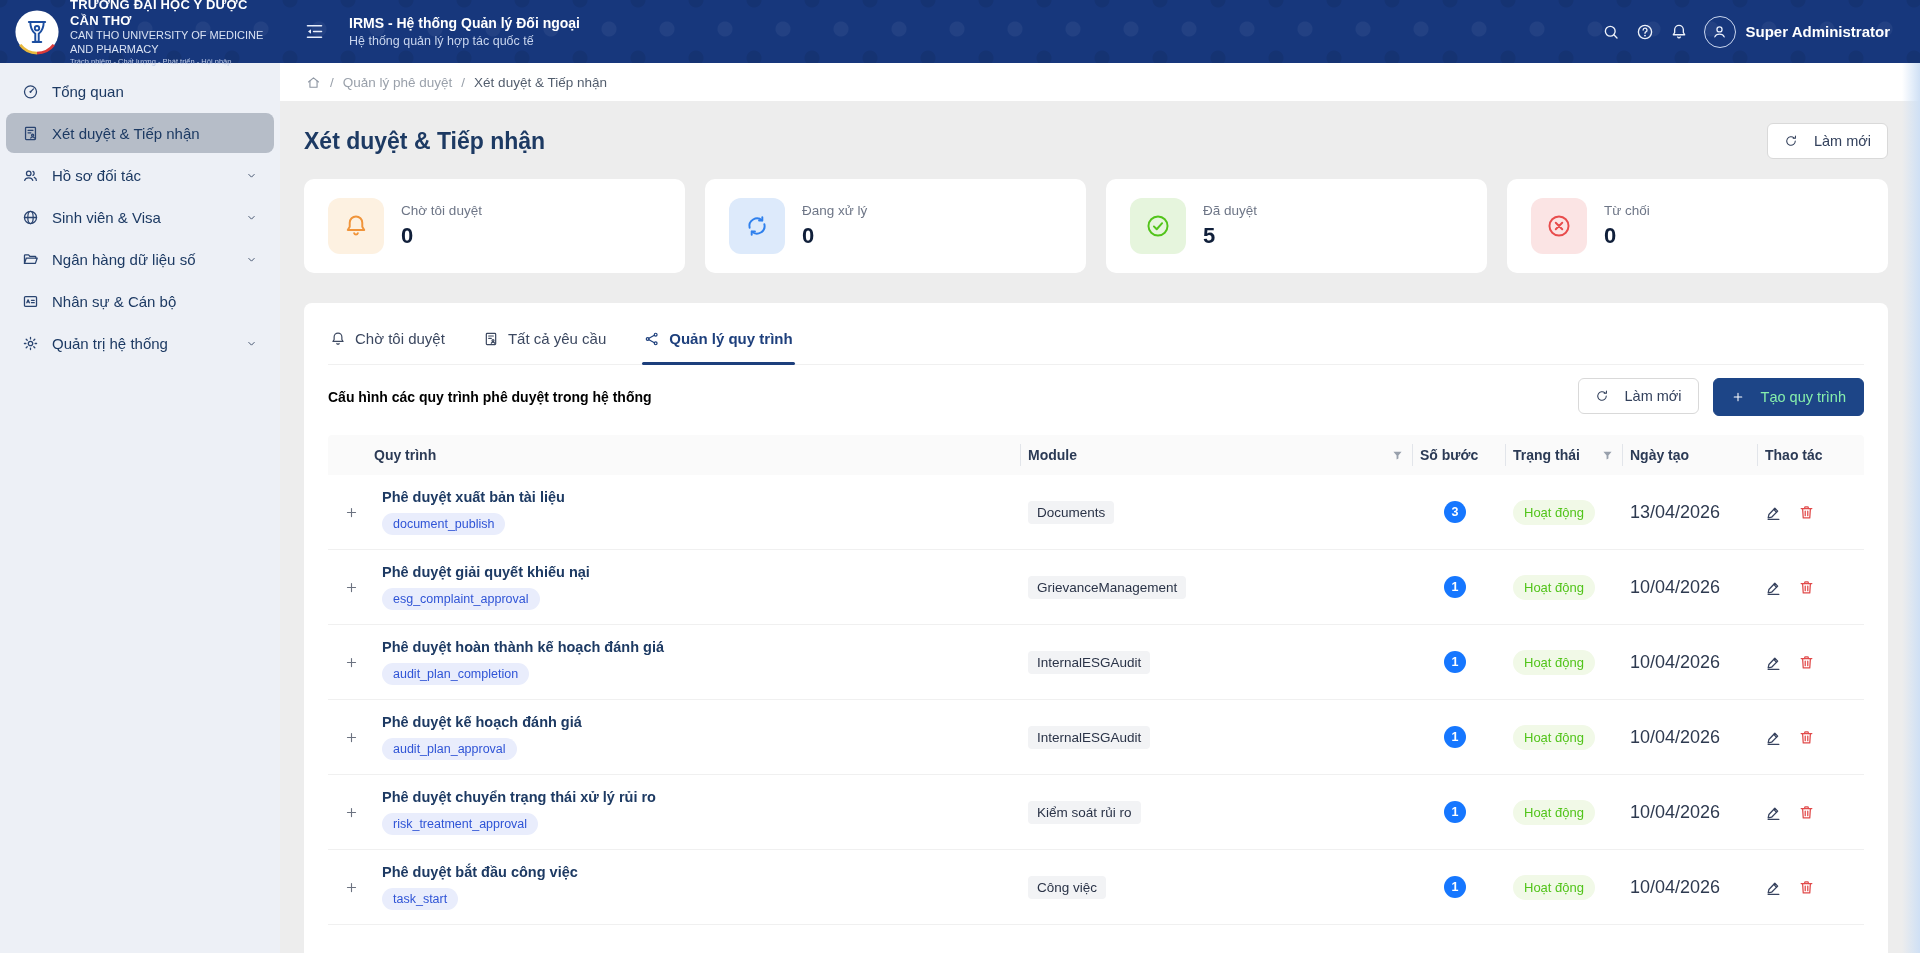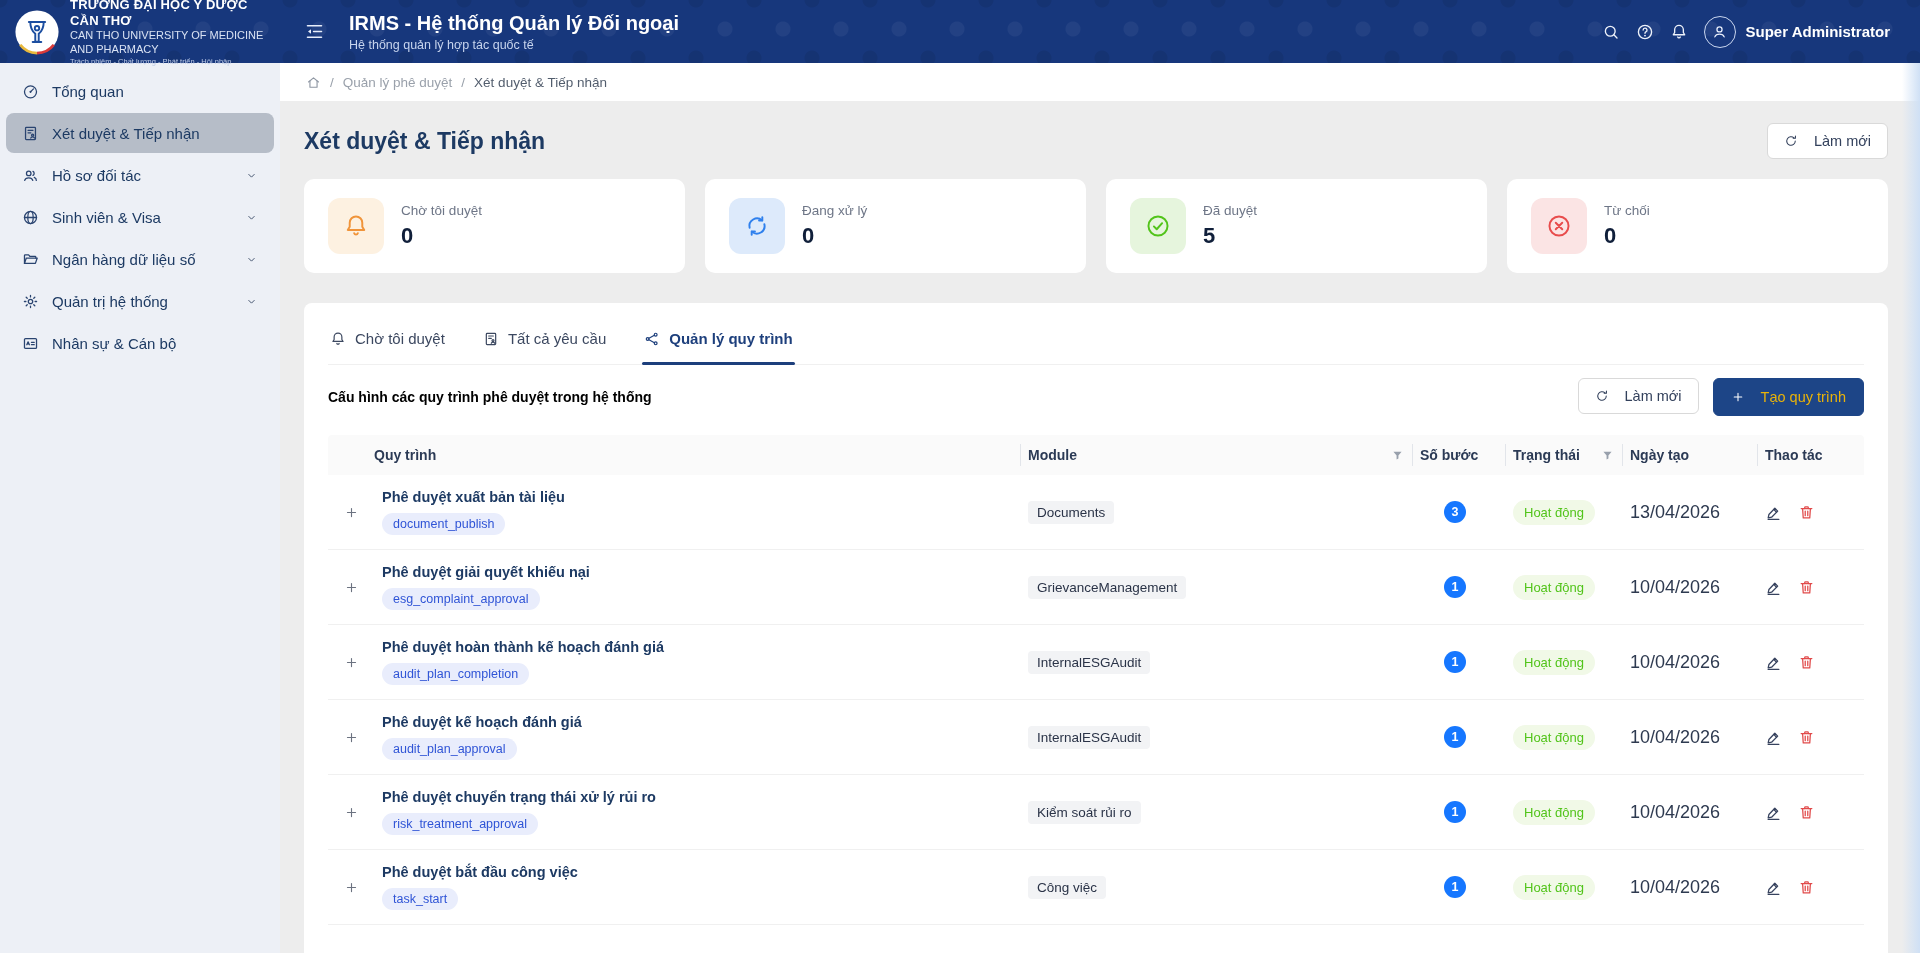"IRMS - Hệ thống Quản" .app-title { font-size: 20px -> 14px }
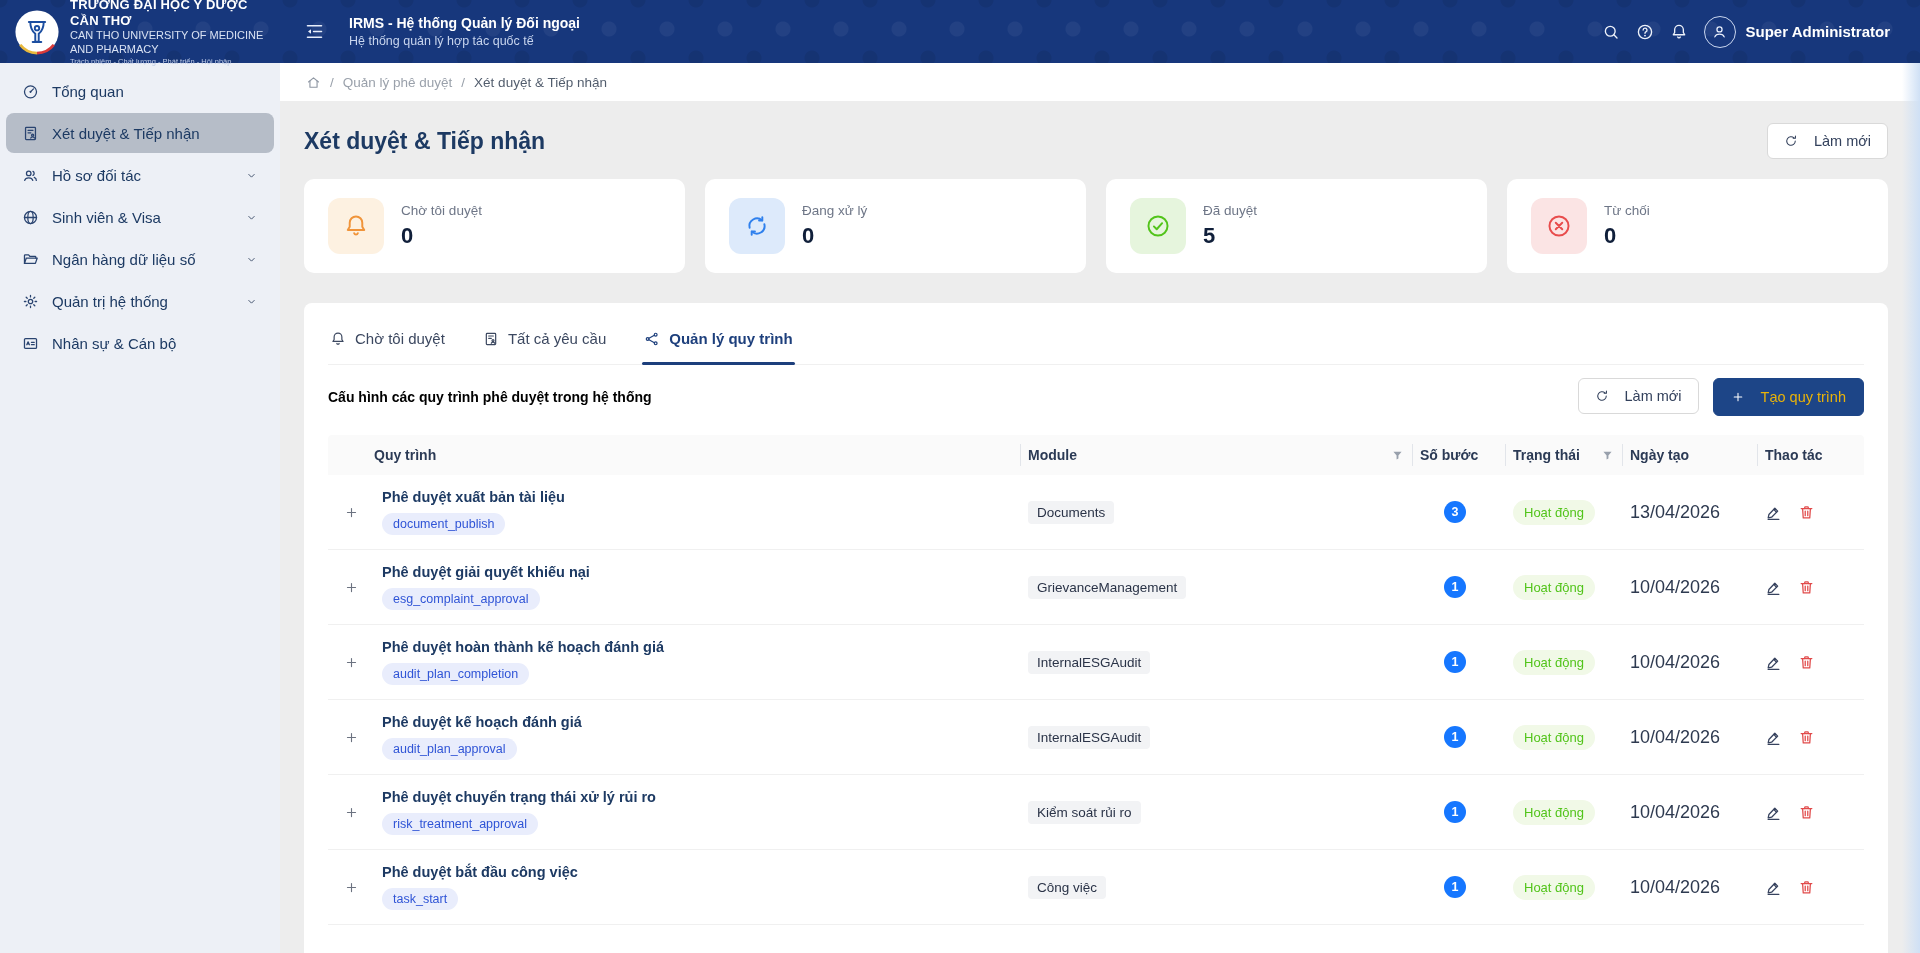"Quản trị hệ thống" div.side-item { order: before "Nhân sự & Cán bộ" -> after "Nhân sự & Cán bộ" }
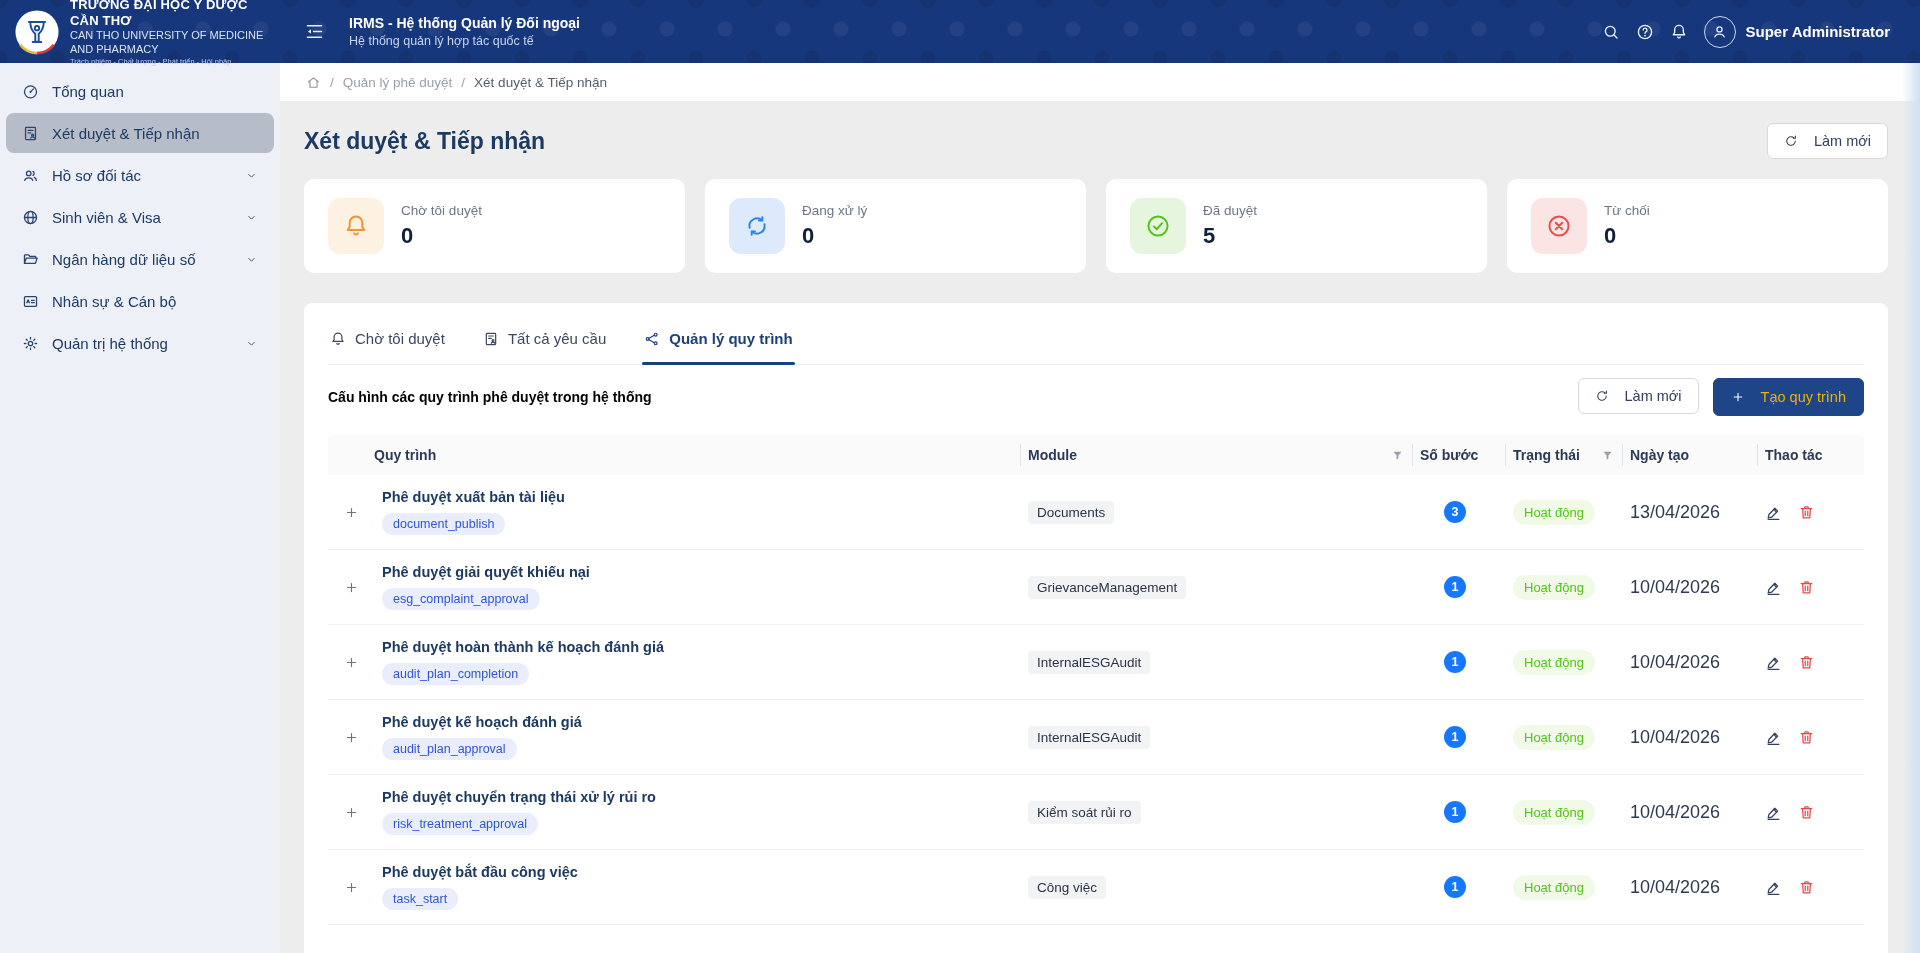"Tạo quy trình" .btn-primary { color: #eab308 -> #86efac }
